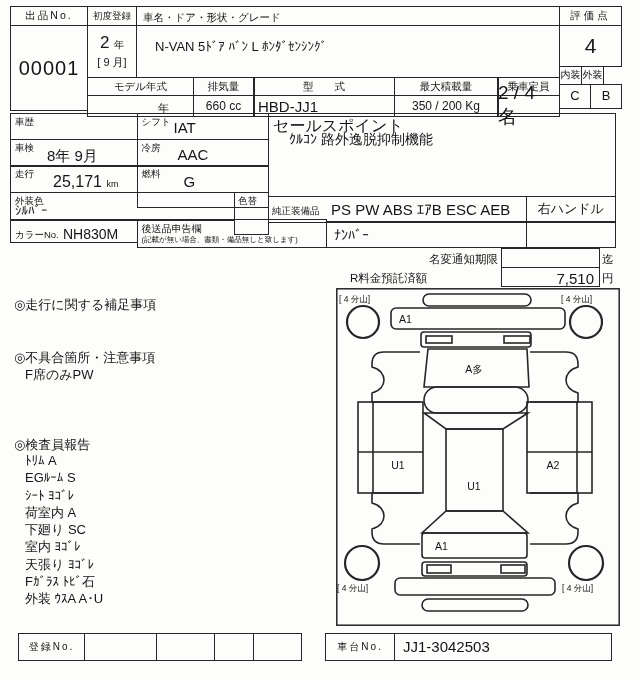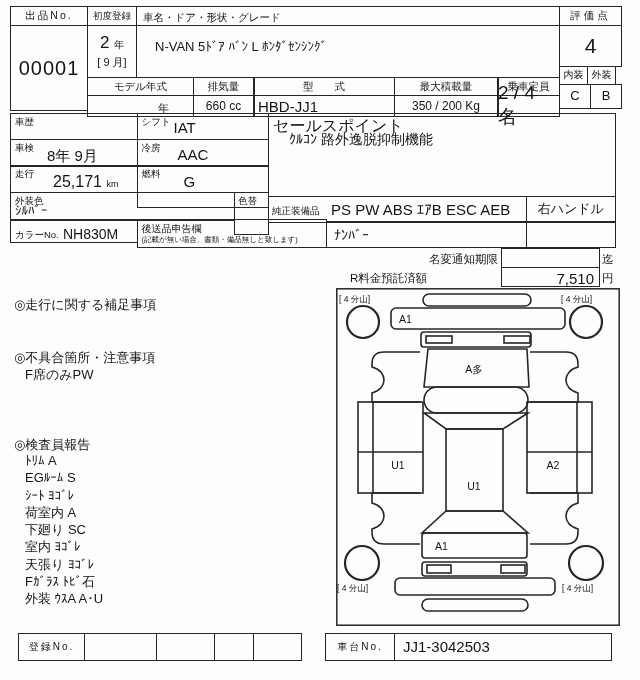"内装" div.cell { width: 57px -> 45px }
